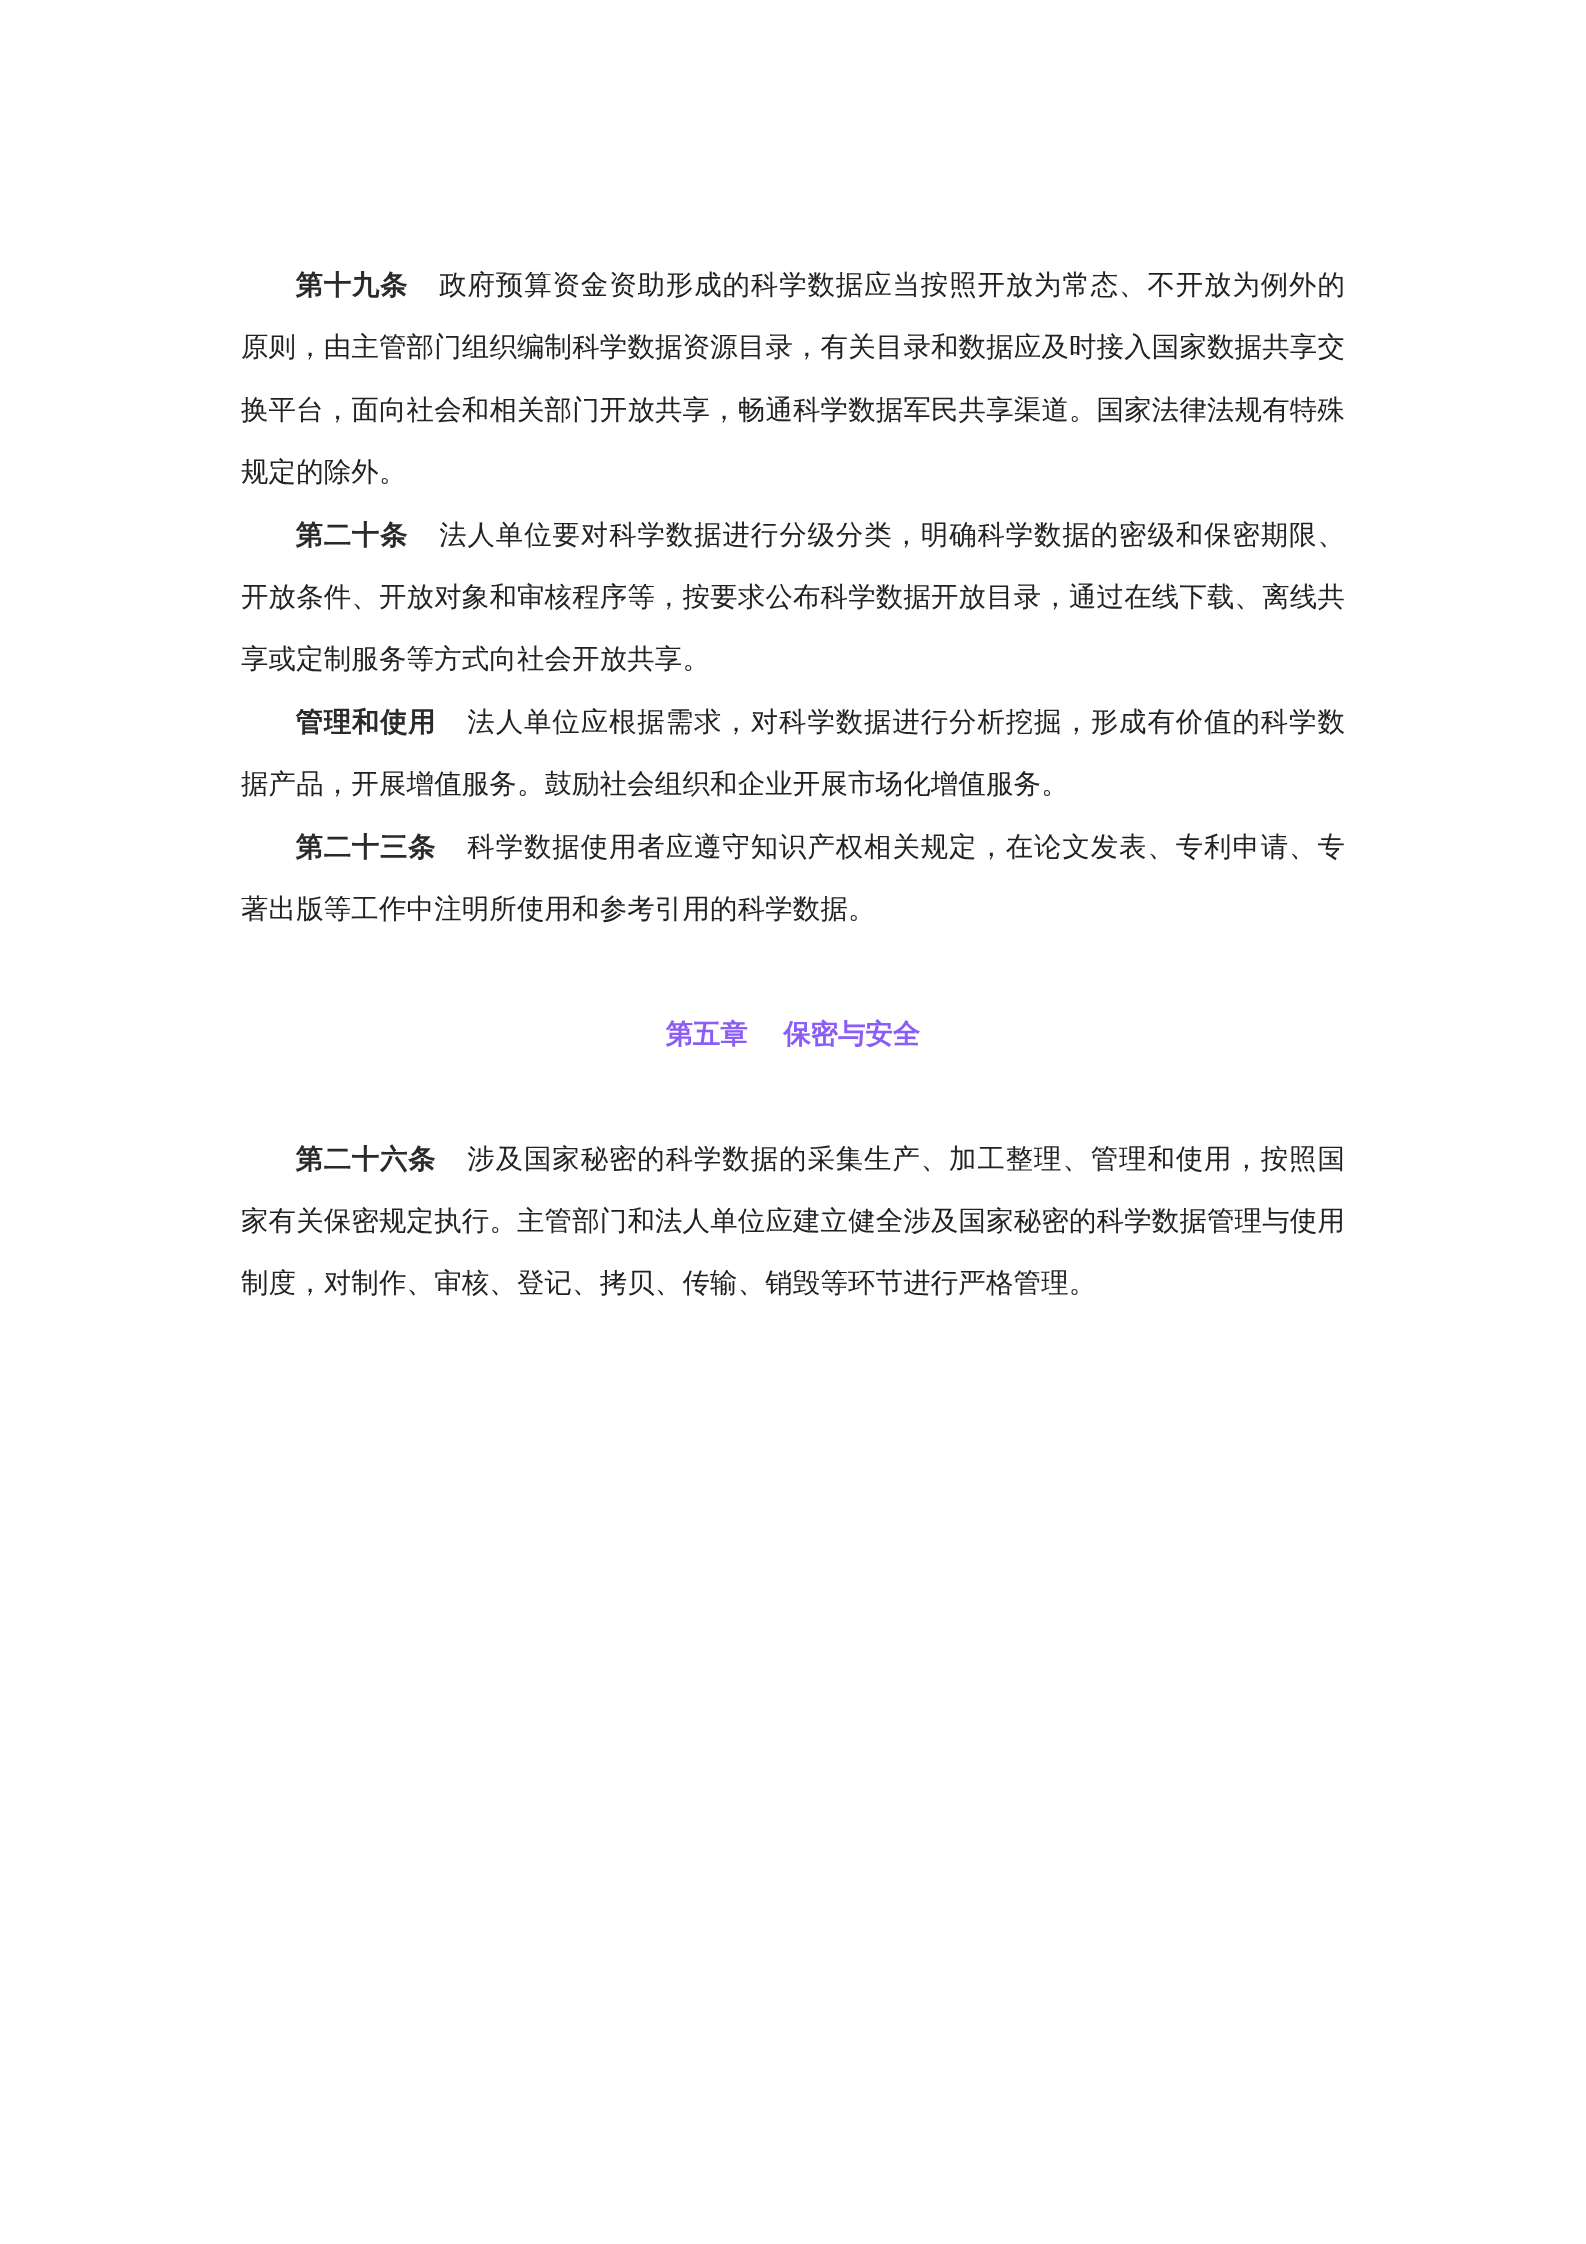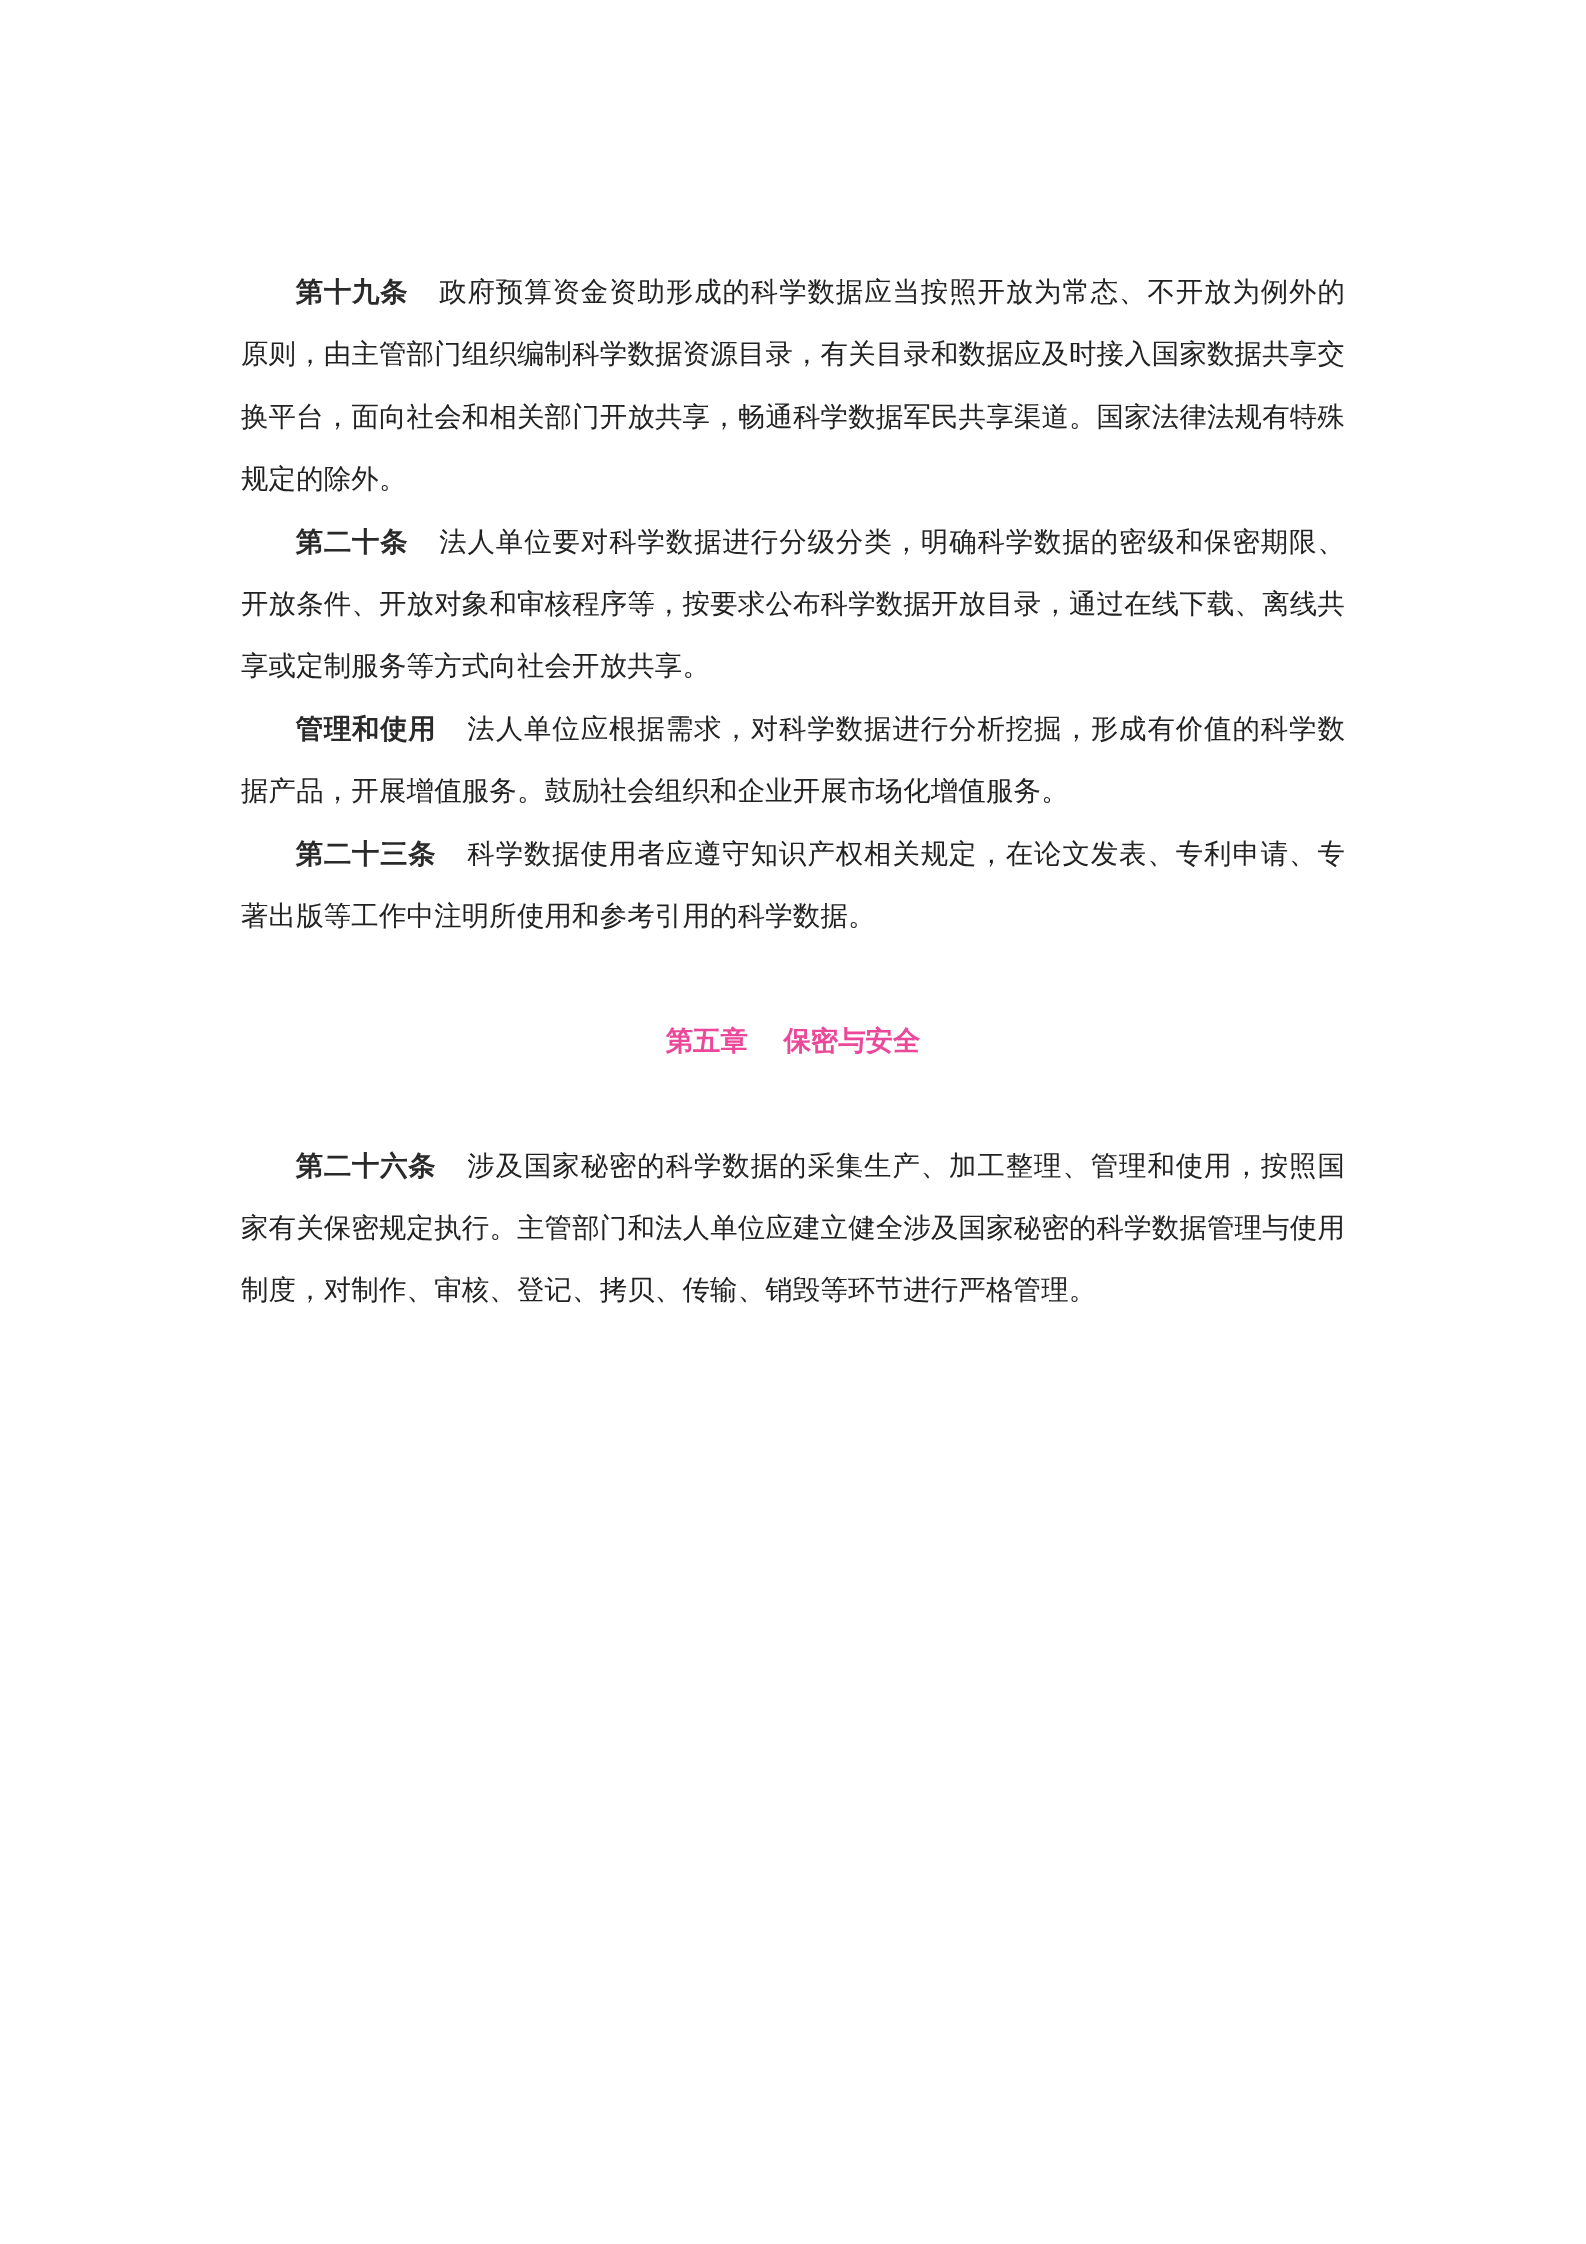"第十九条" .page { top: 261px -> 254px }
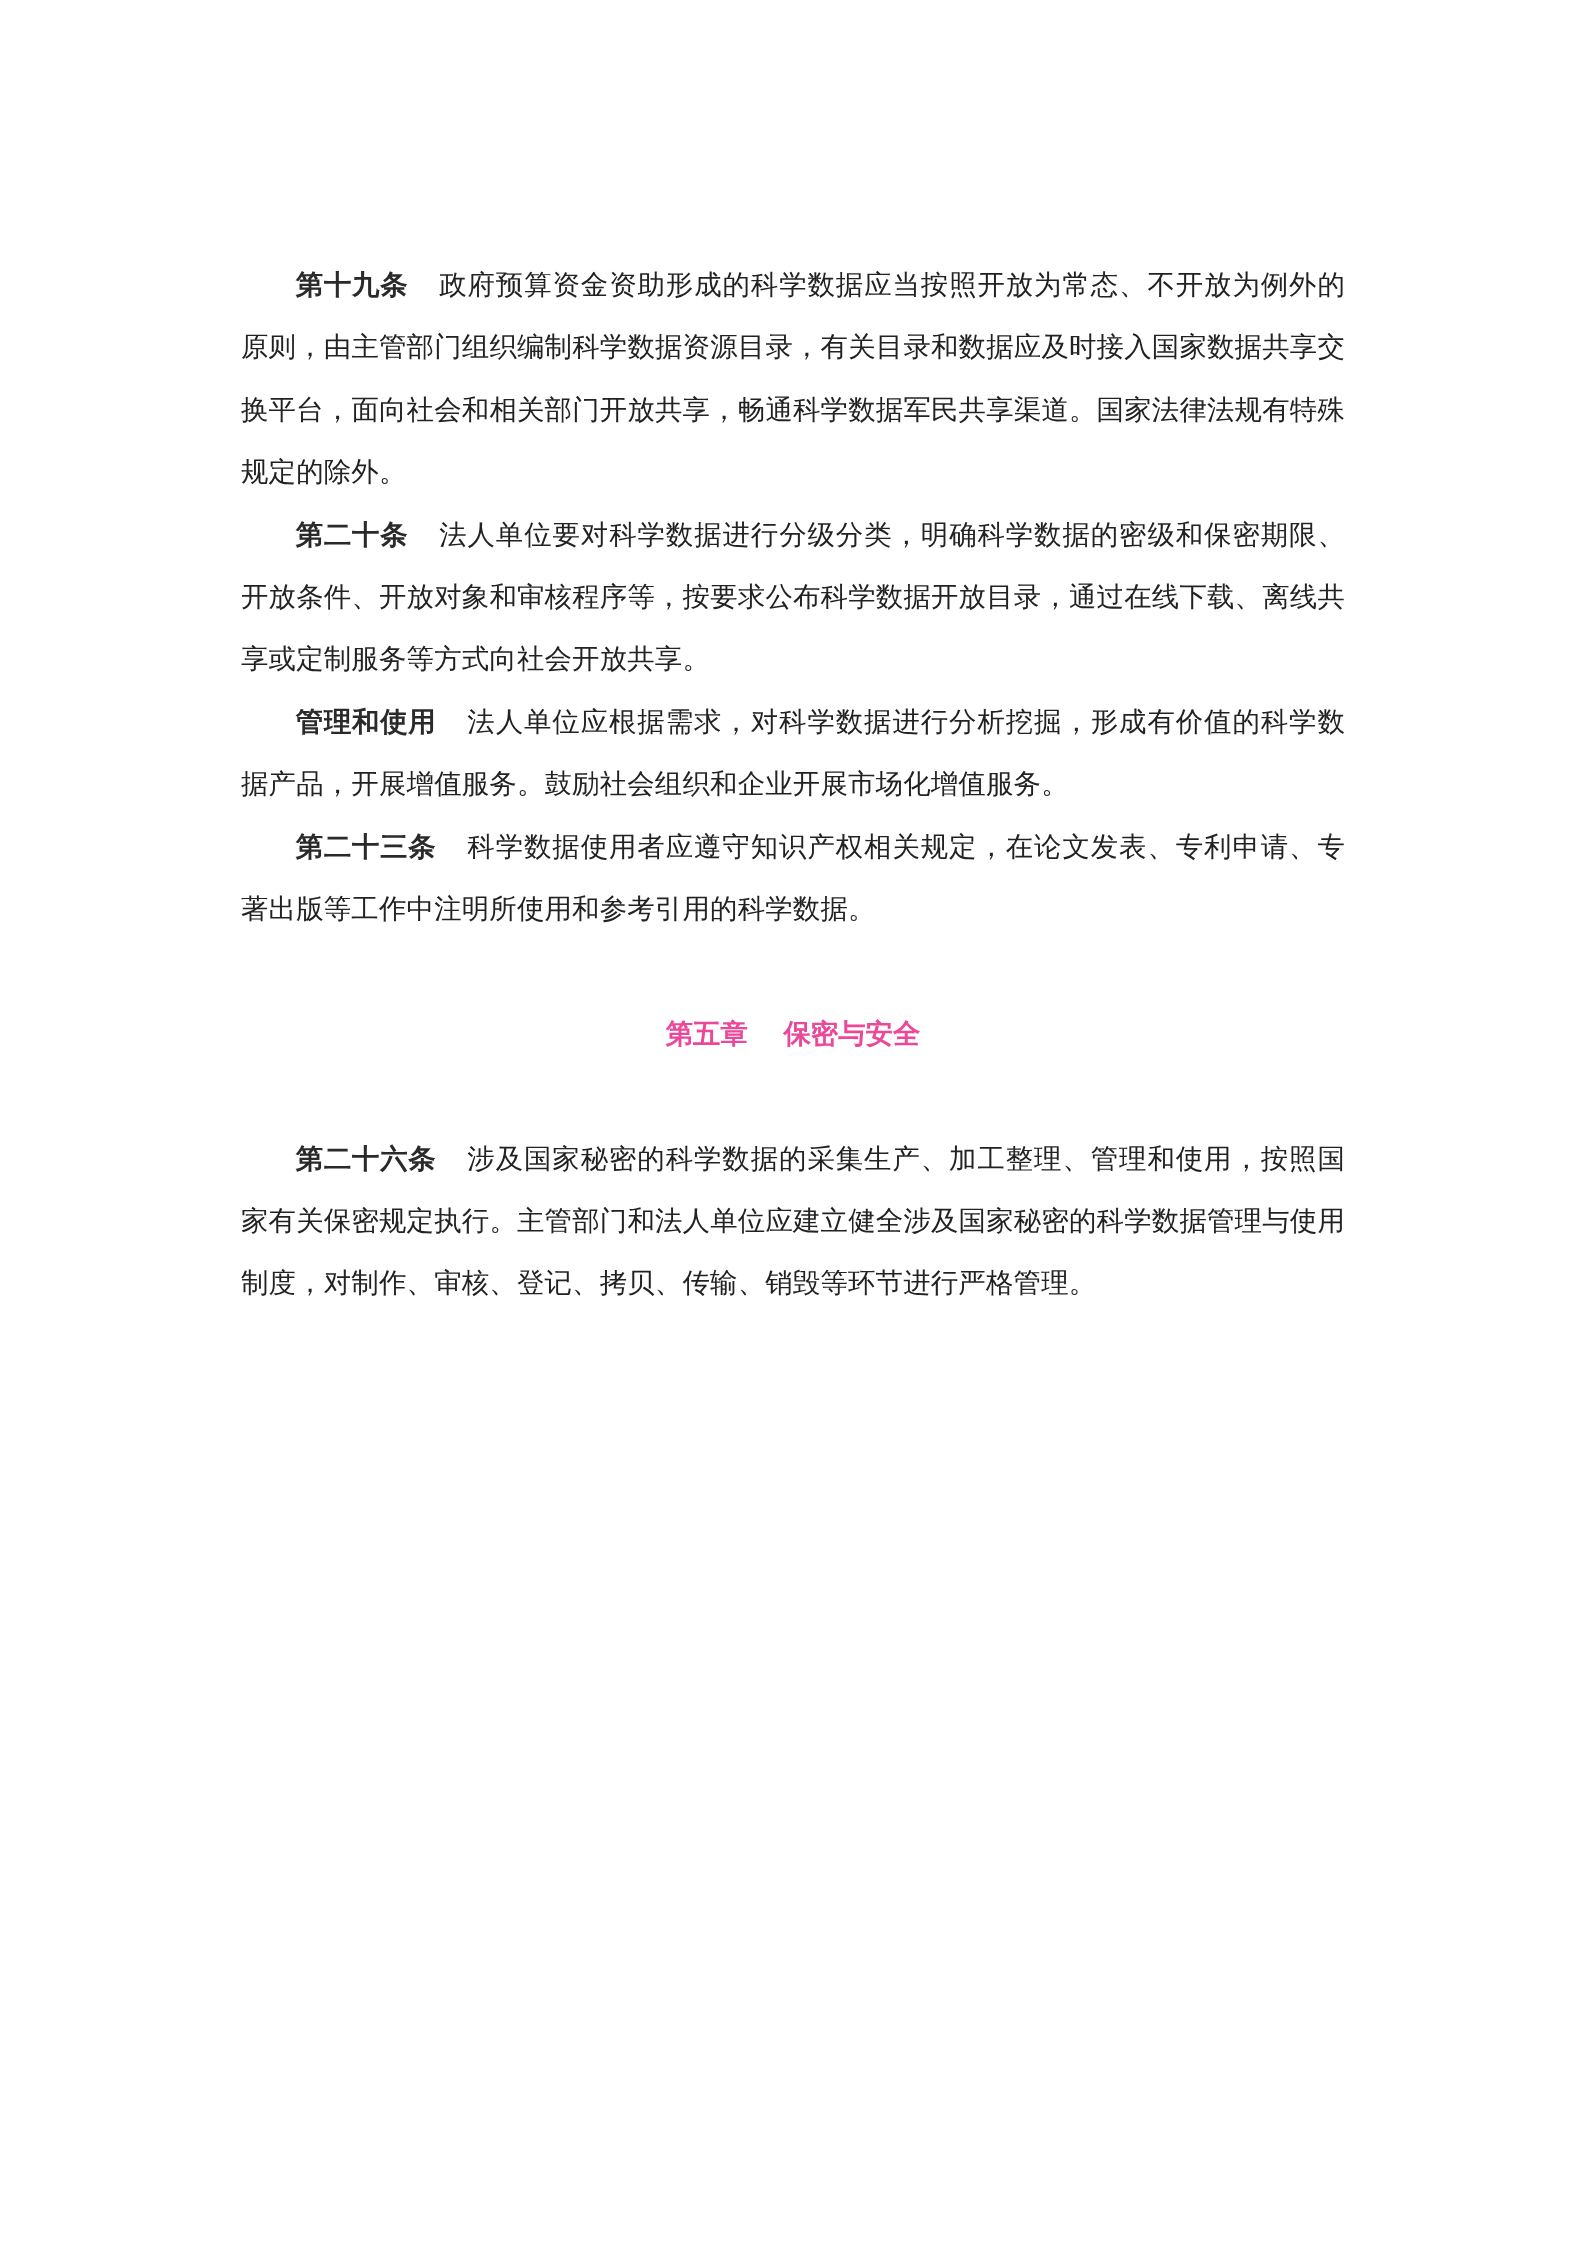"第五章 保密与安全" .chapter-heading { color: #ec4899 -> #8b5cf6 }
